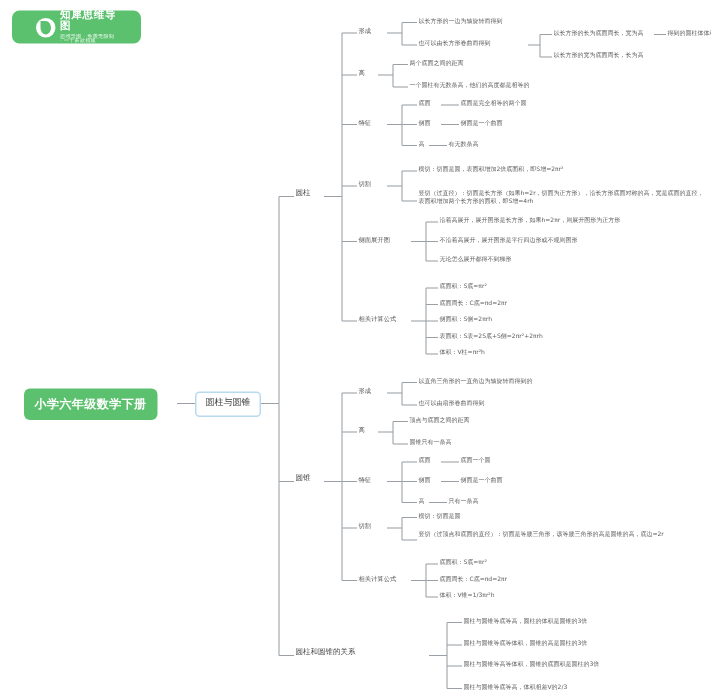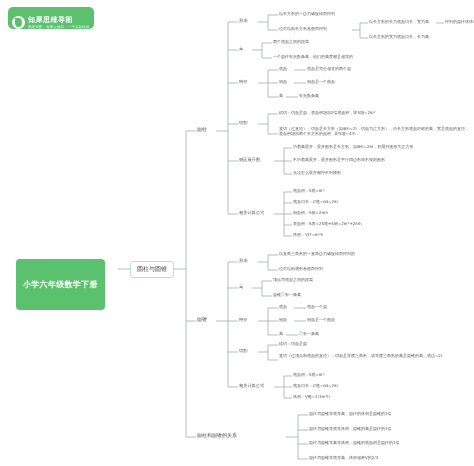"知犀思维导图" .logo { align-items: flex-end -> center; padding: 0 4px -> 0 16px }
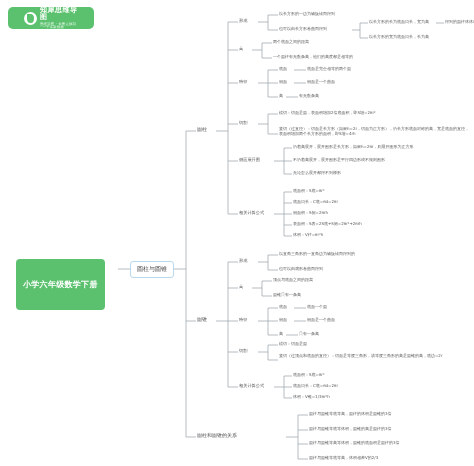"小学六年级数学下册" .n-root { padding: 21px 7px -> 6px 7px }
